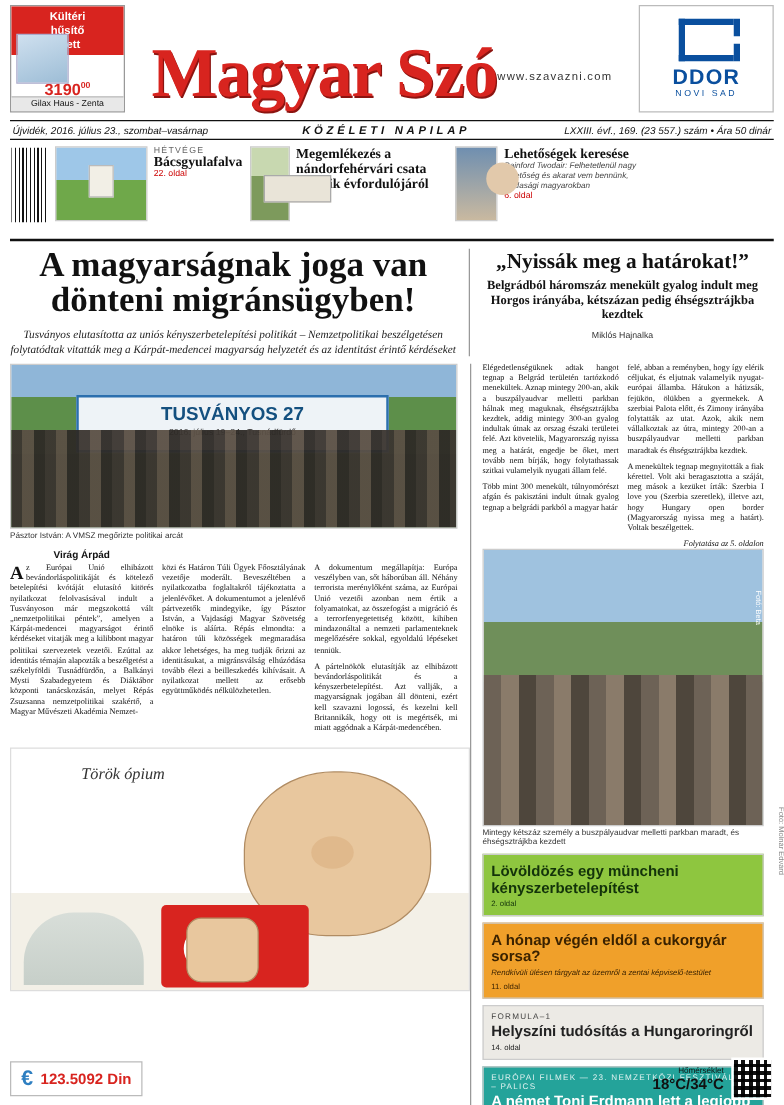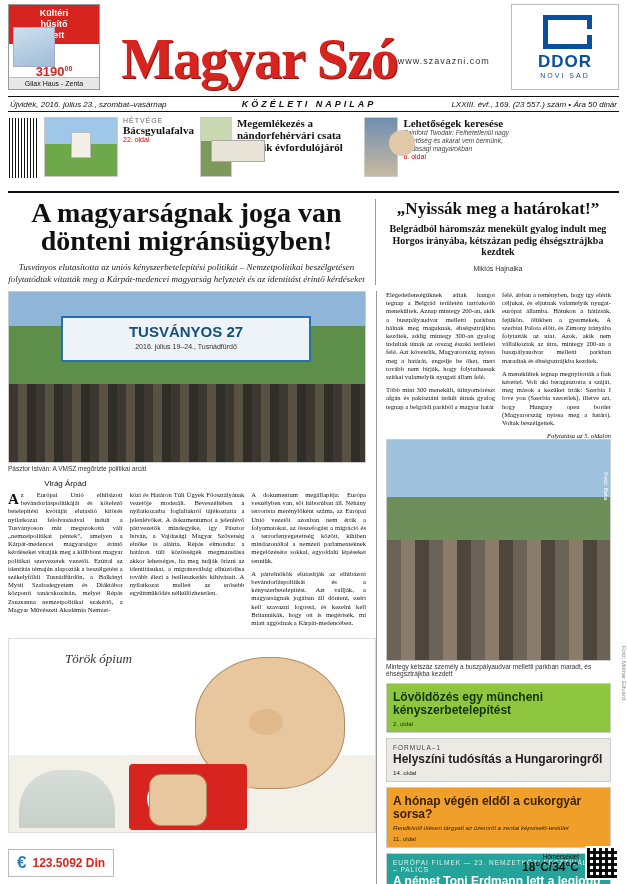"TUSVÁNYOS 27" .photo-main { height: 172px -> 132px }
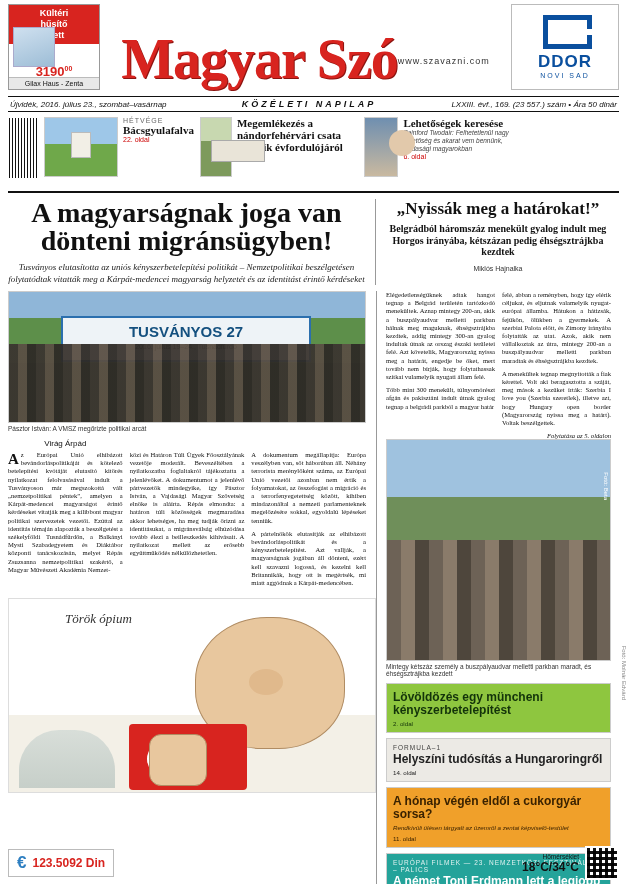"Virág Árpád" .col-byline { font-weight: normal -> bold }
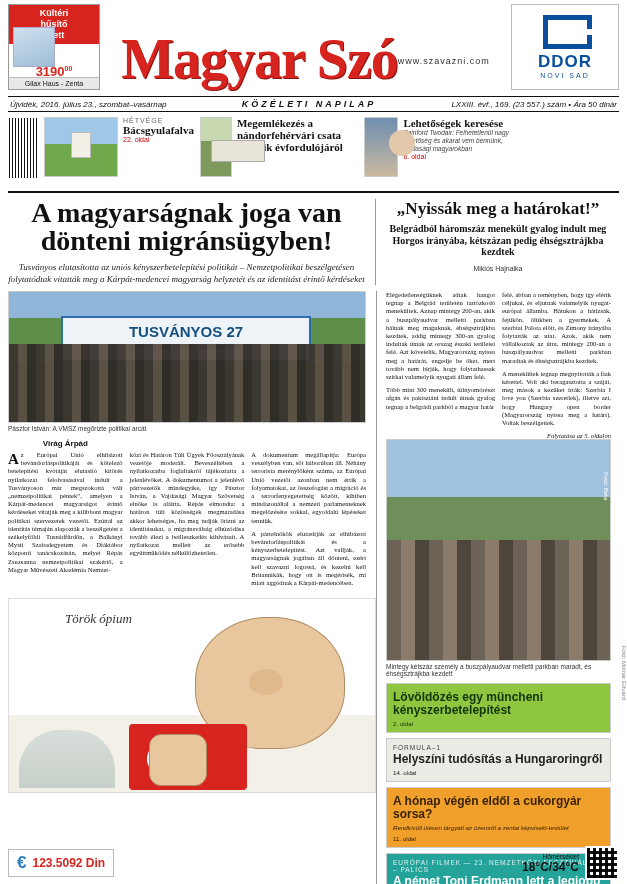"Helyszíni tudósítás a Hungaroringről" div.box { order: before "A hónap végén eldől a" -> after "A hónap végén eldől a" }
